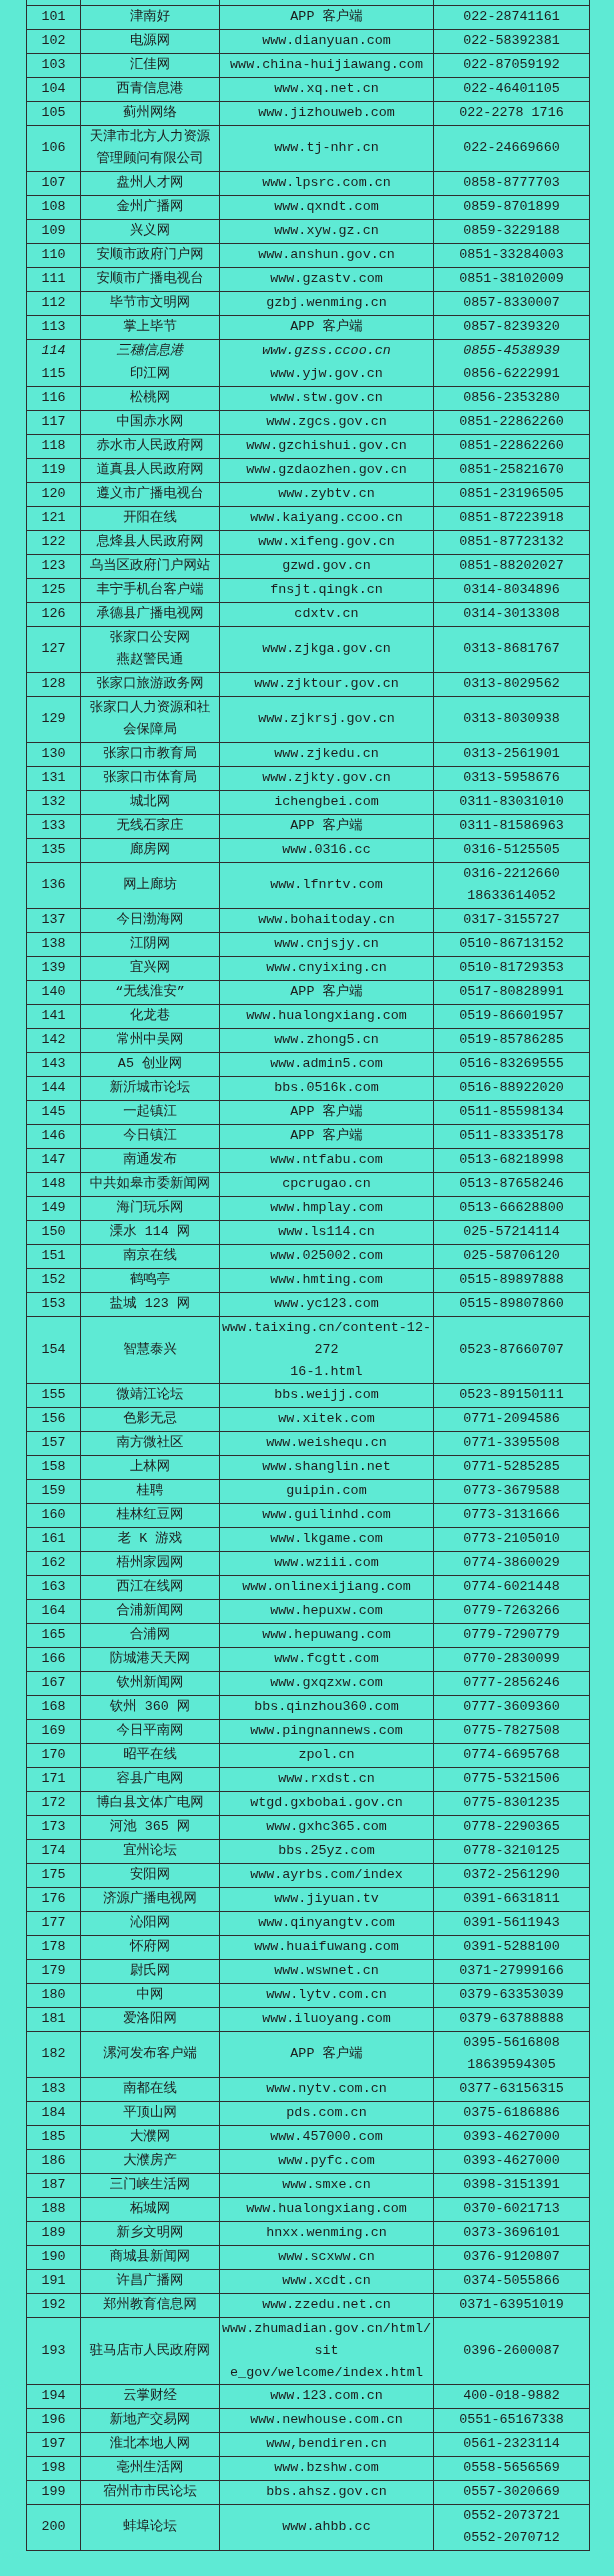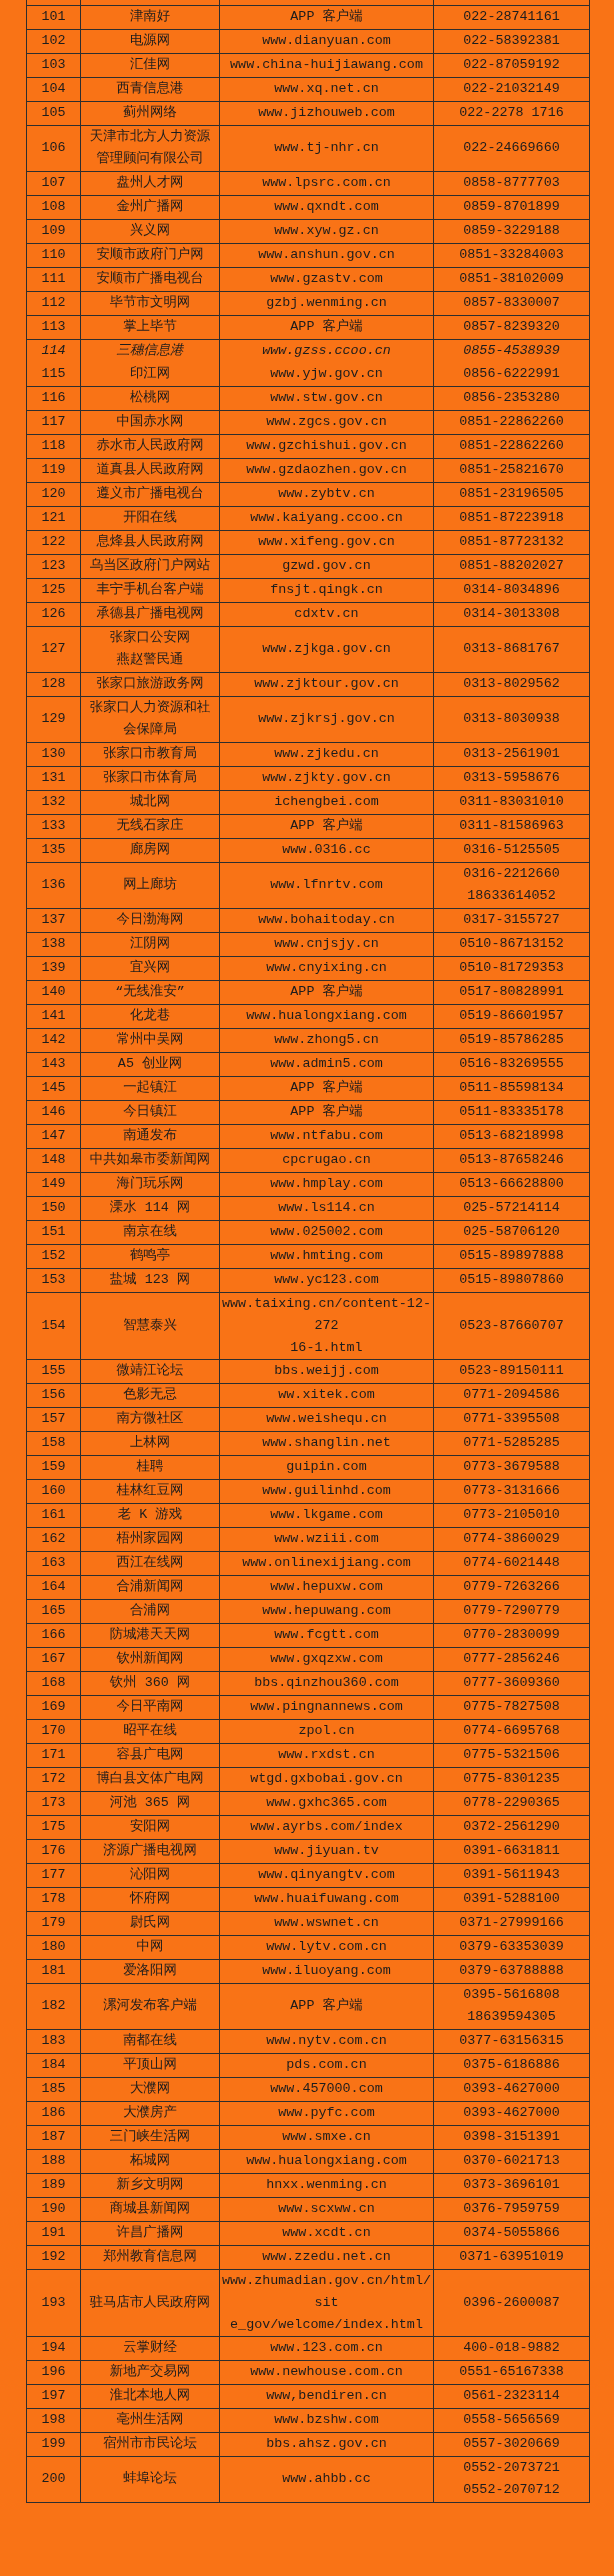"101" .page { background: #f97316 -> #5eead4 }
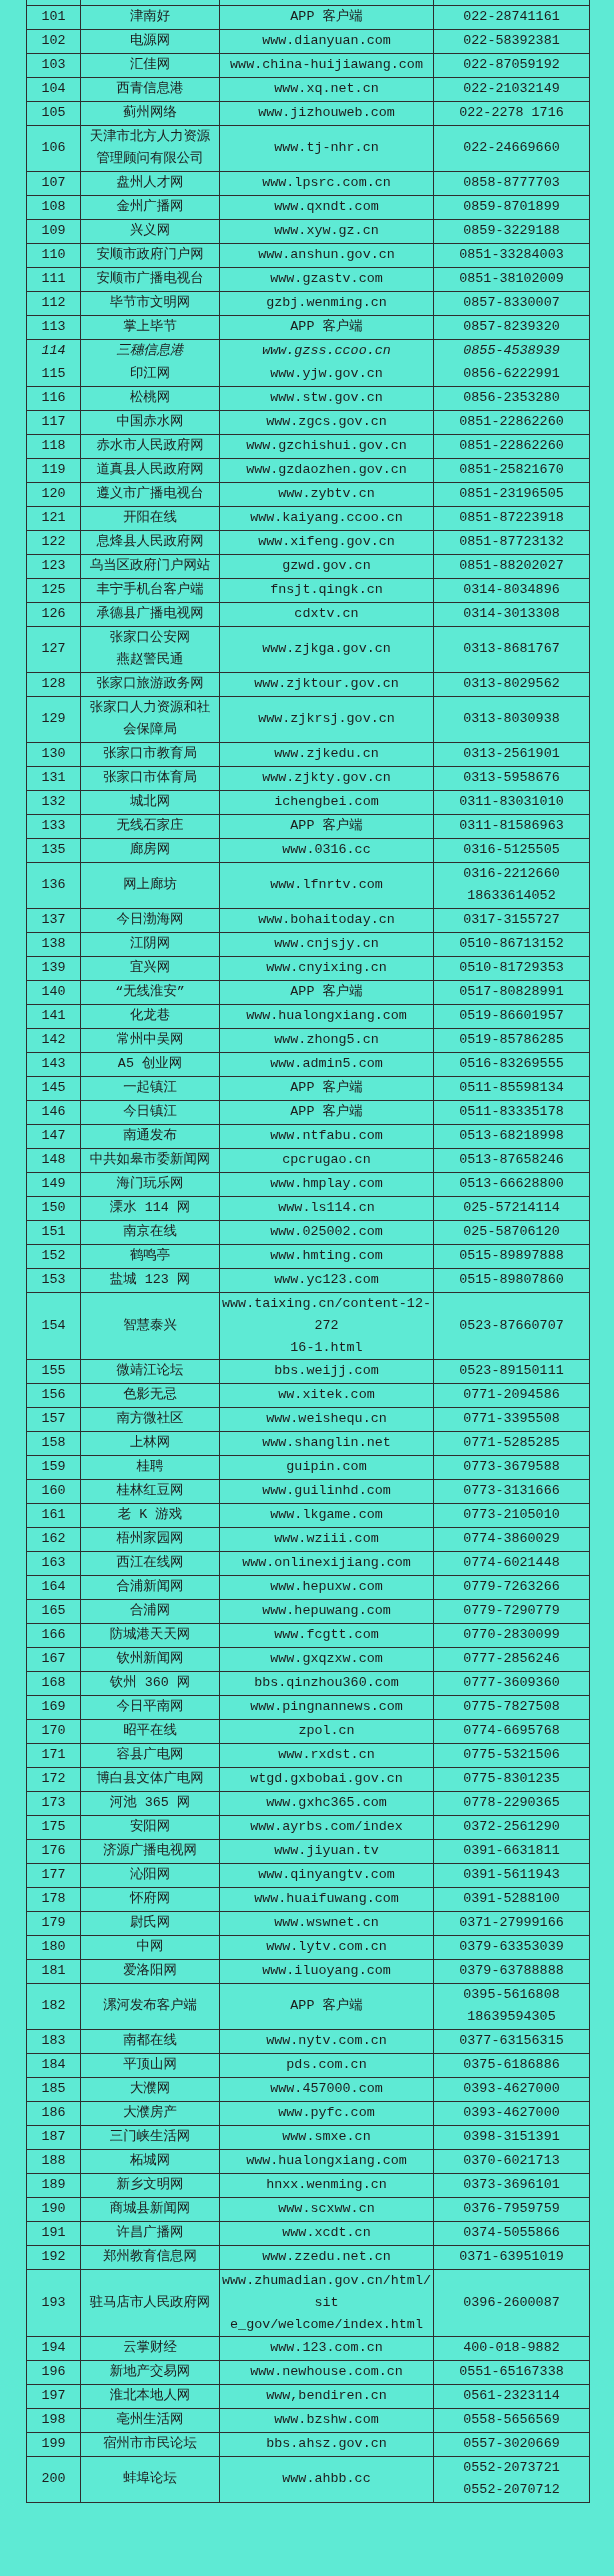"022-21032149" td { text: 022-21032149 -> 022-46401105 }
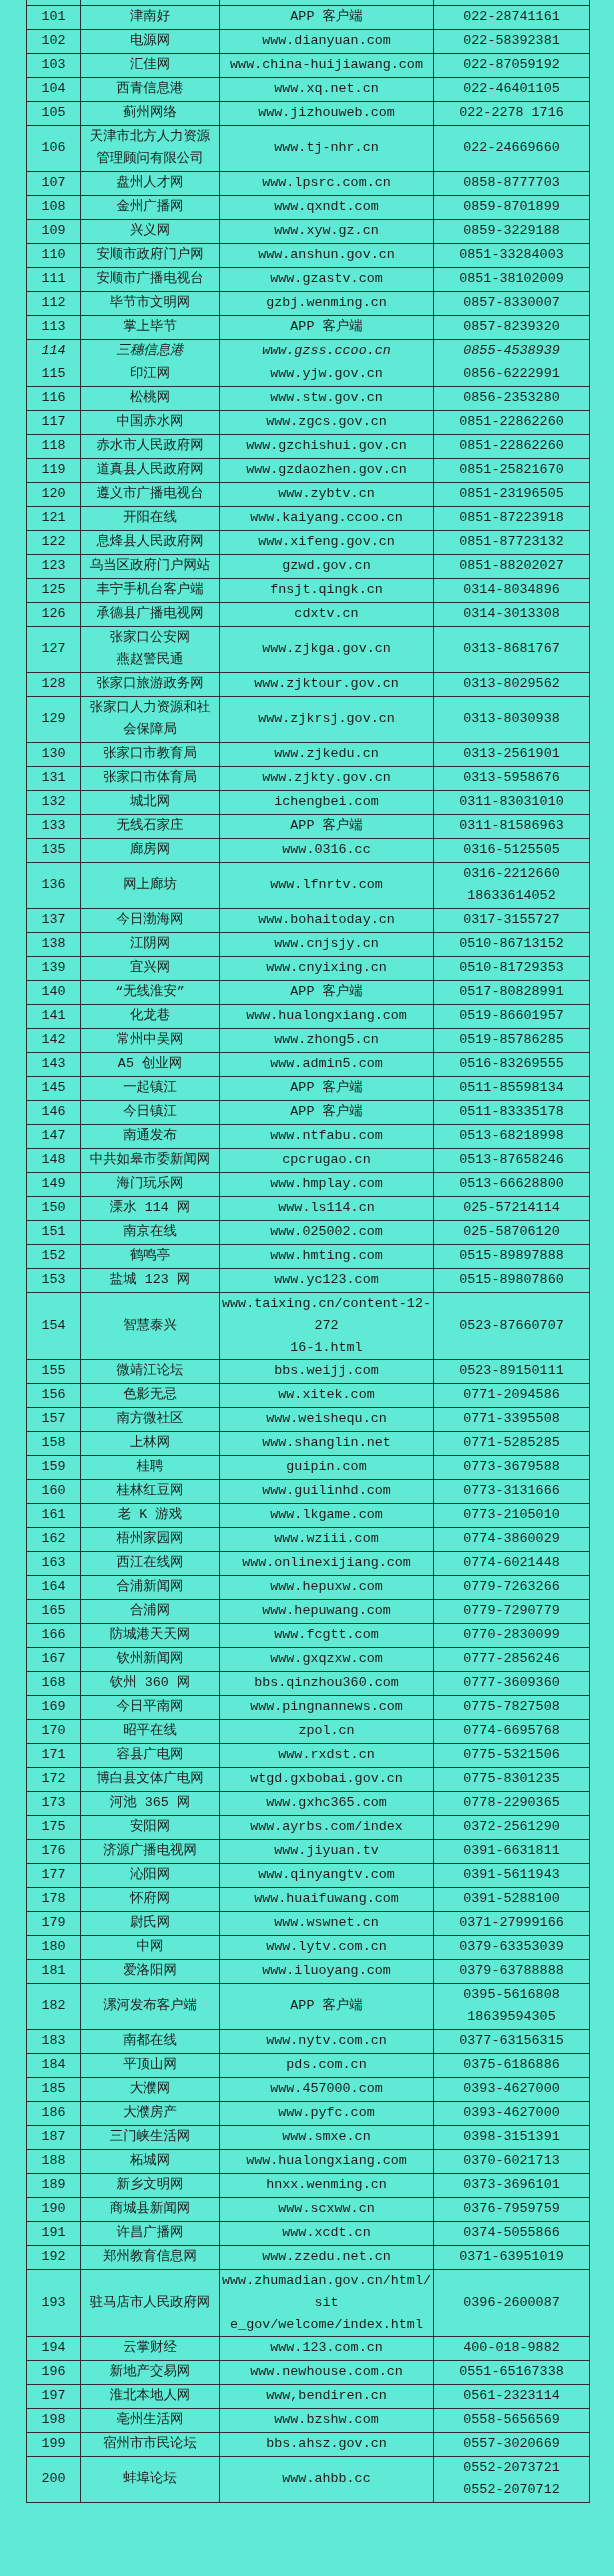"144" tr.single { html: none -> <tr> <td>144</td> <td>新沂城市论坛</td> <td>bbs.0516k.com</td> <td>0516-88922020</td> </tr> }
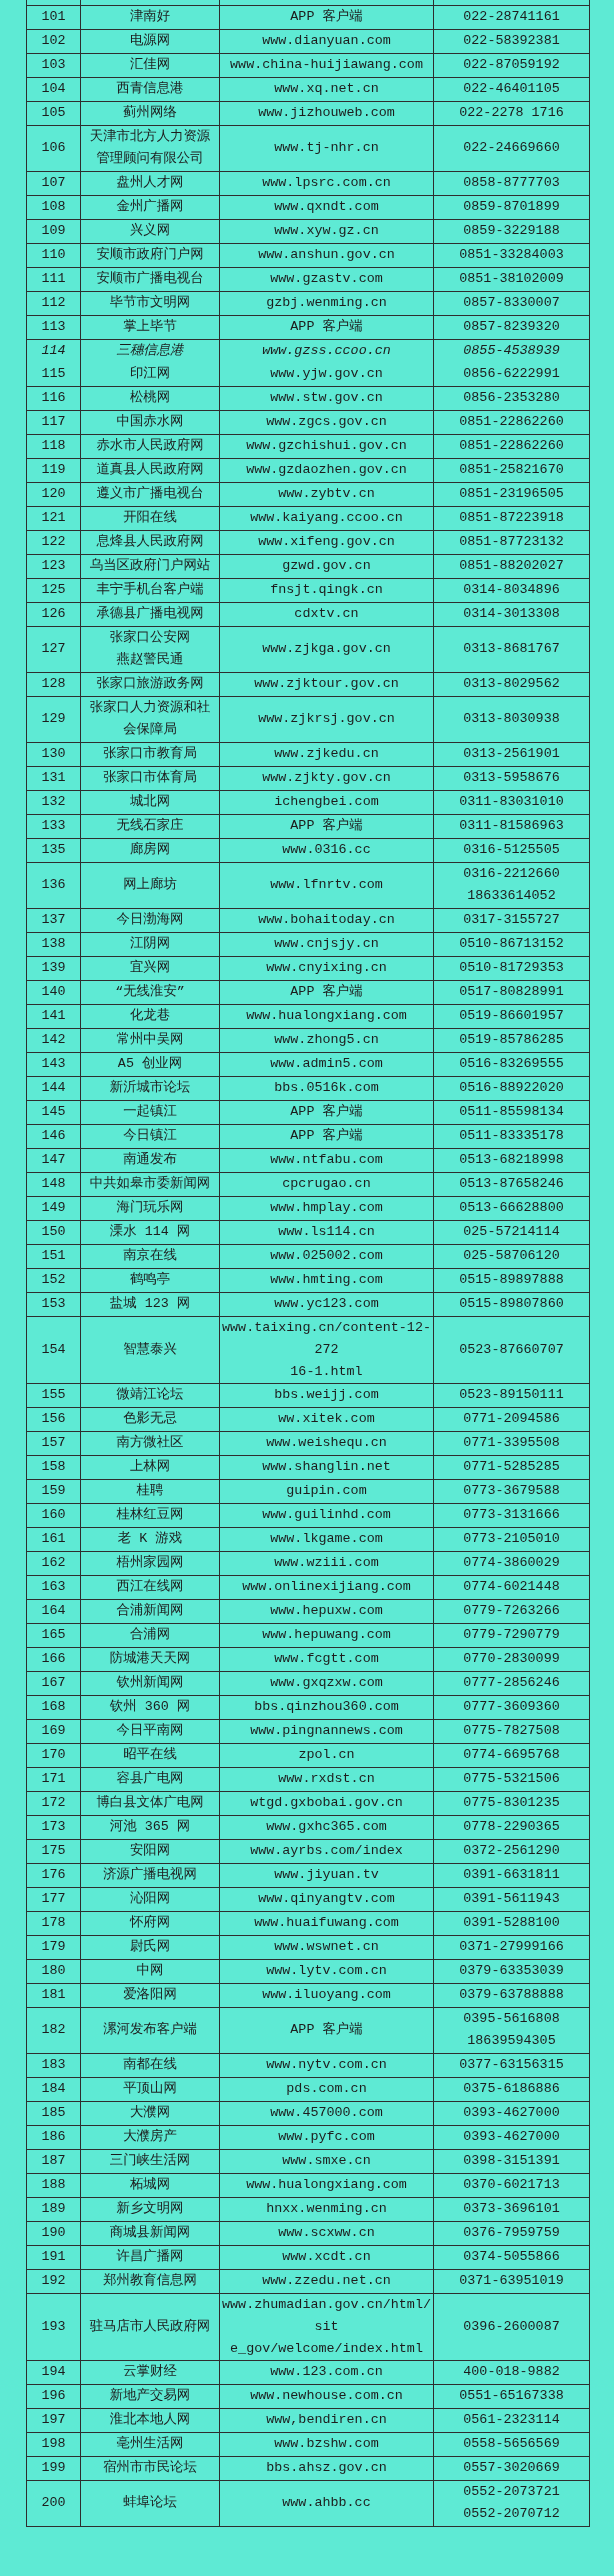"174" tr.single { html: none -> <tr> <td>174</td> <td>宜州论坛</td> <td>bbs.25yz.com</td> <td>0778-3210125</td> </tr> }
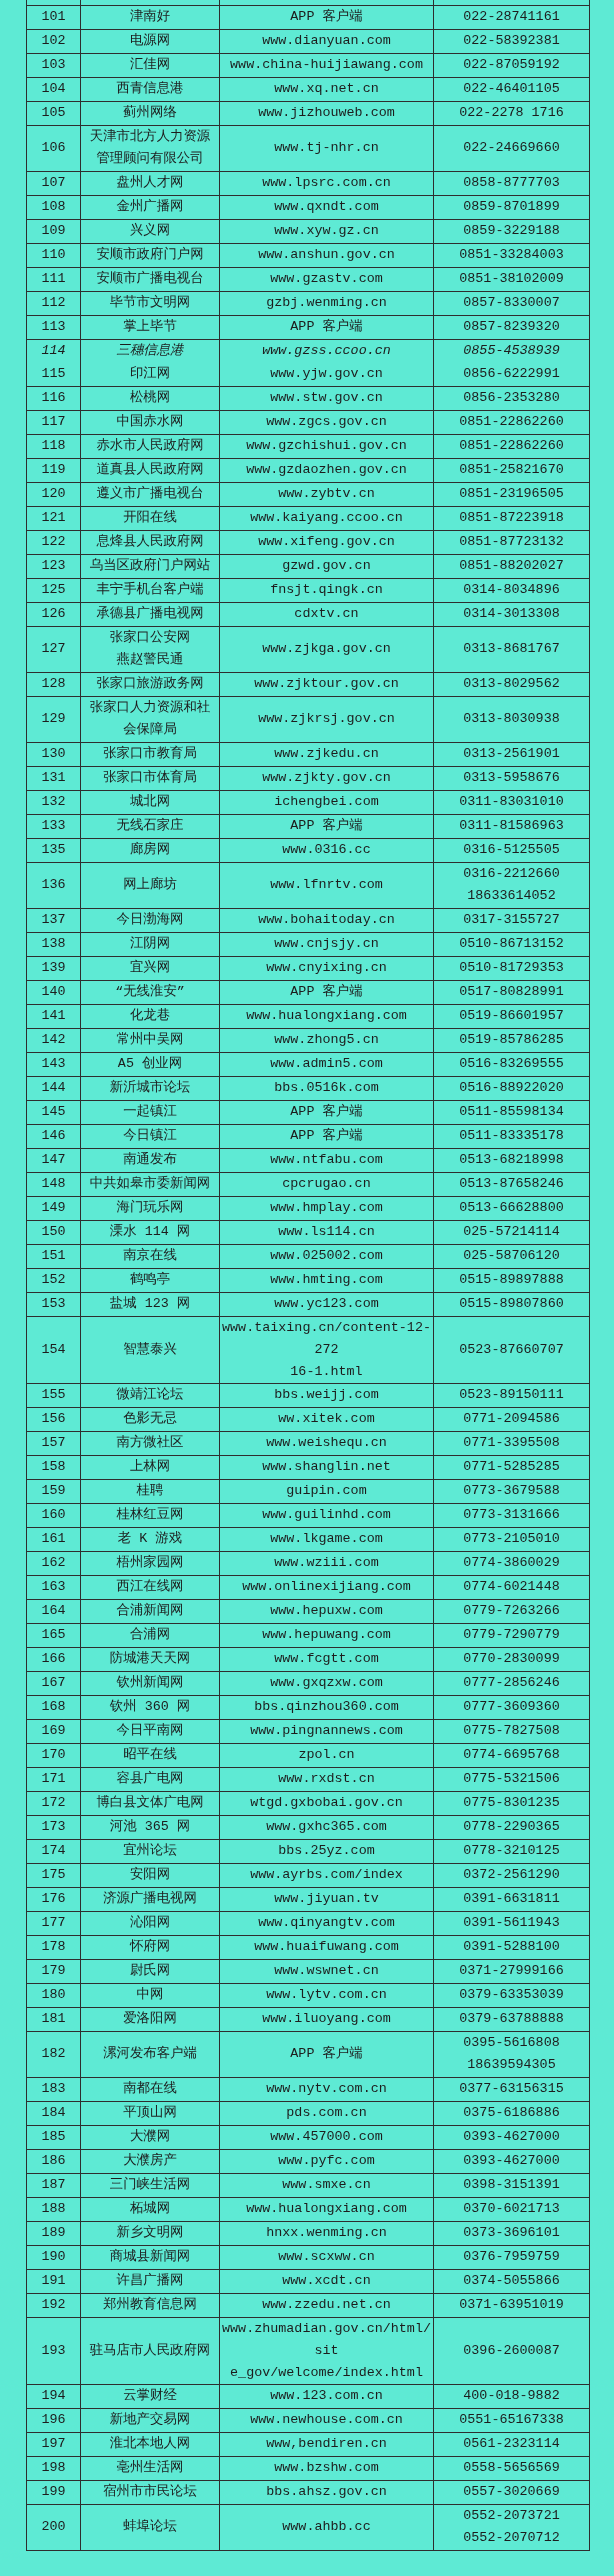"0376-7959759" td { text: 0376-7959759 -> 0376-9120807 }
